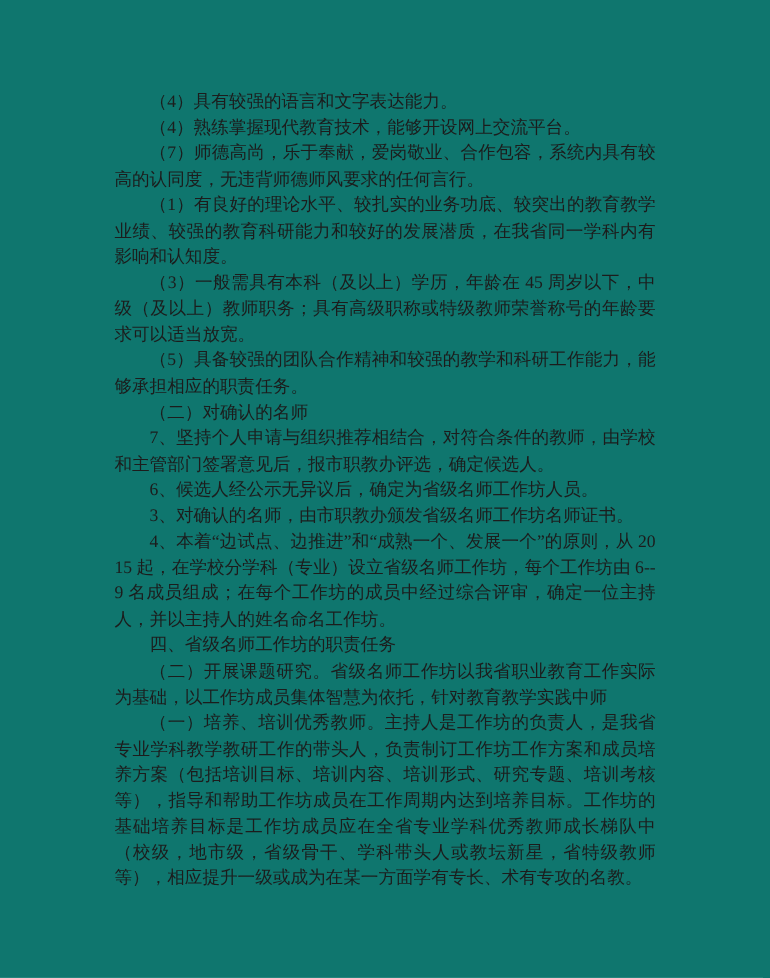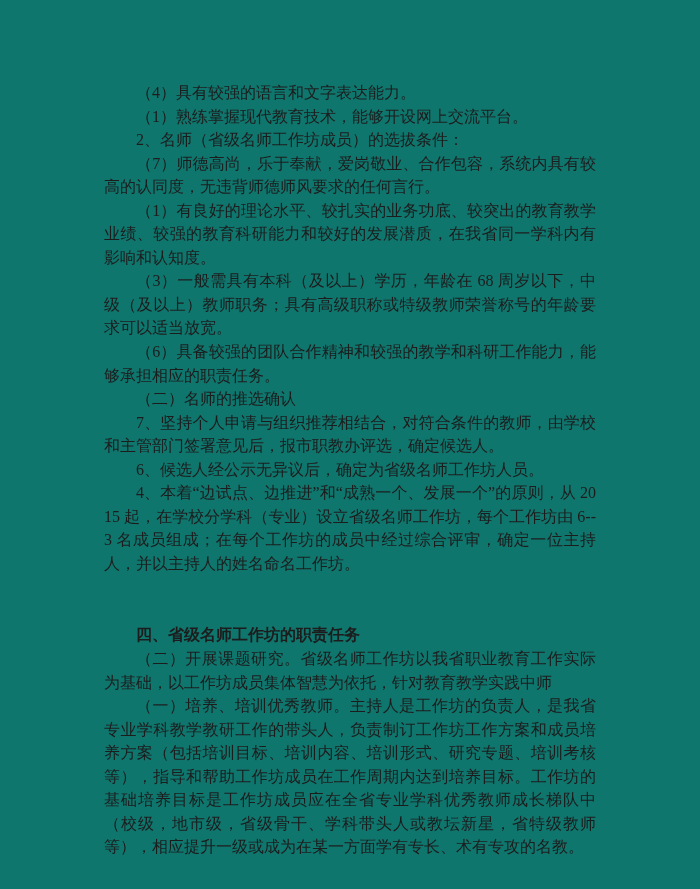"（1）熟练掌握现代教育技术，能够开设网上交流平台。" p { text: 1 -> 4 }
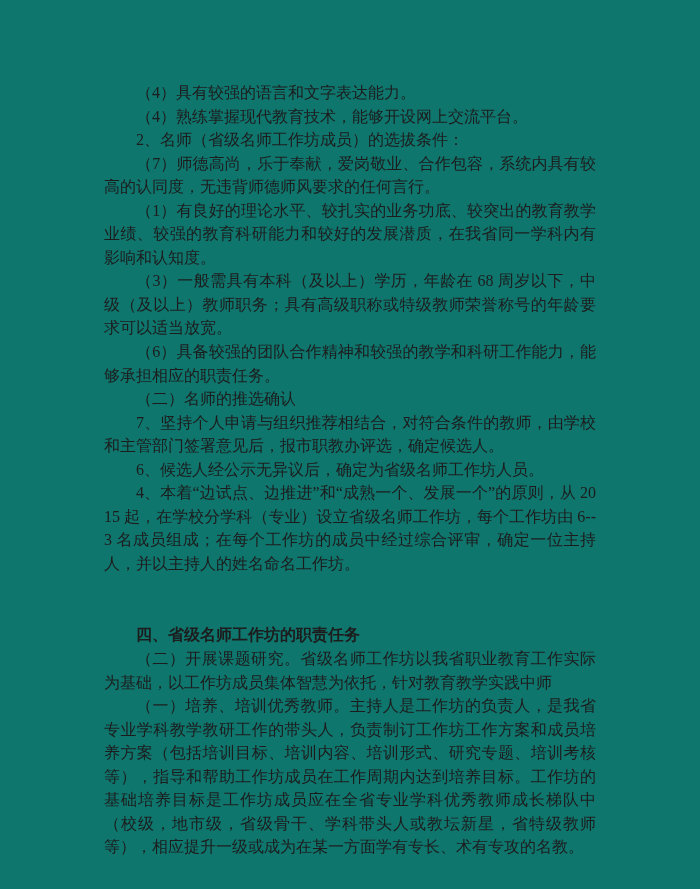"2、名师（省级名师工作坊成员）的选拔条件：" p { html: <p>2、名师（省级名师工作坊成员）的选拔条件：</p> -> none }
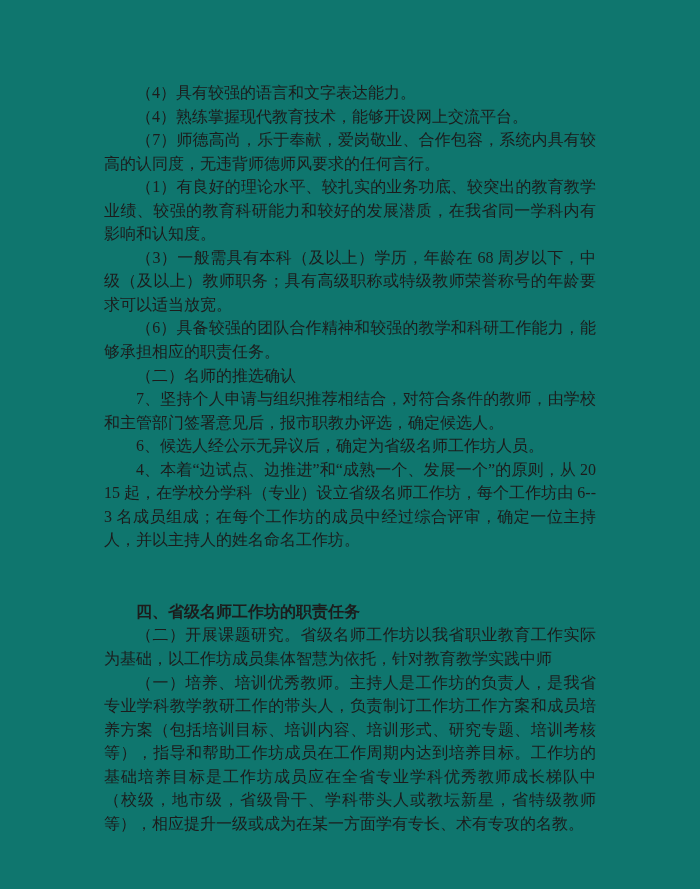"（3）一般需具有本科（及以上）学历，年龄在 68" p { text: 68 -> 45 }
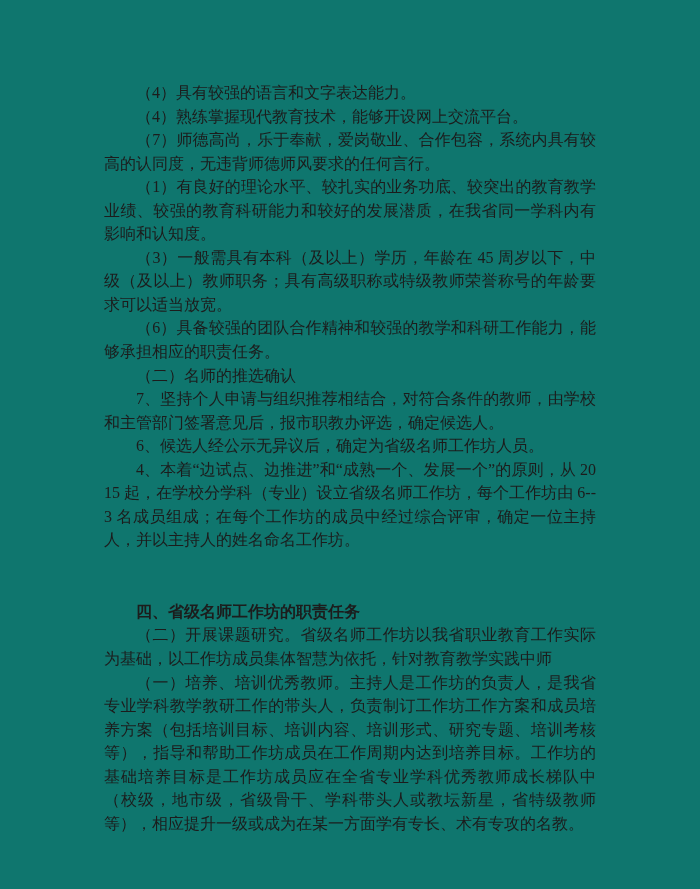"（6）具备较强的团队合作精神和较强的教学和科研工作能力，能够承担相应的职责任务。" p { text: 6 -> 5 }
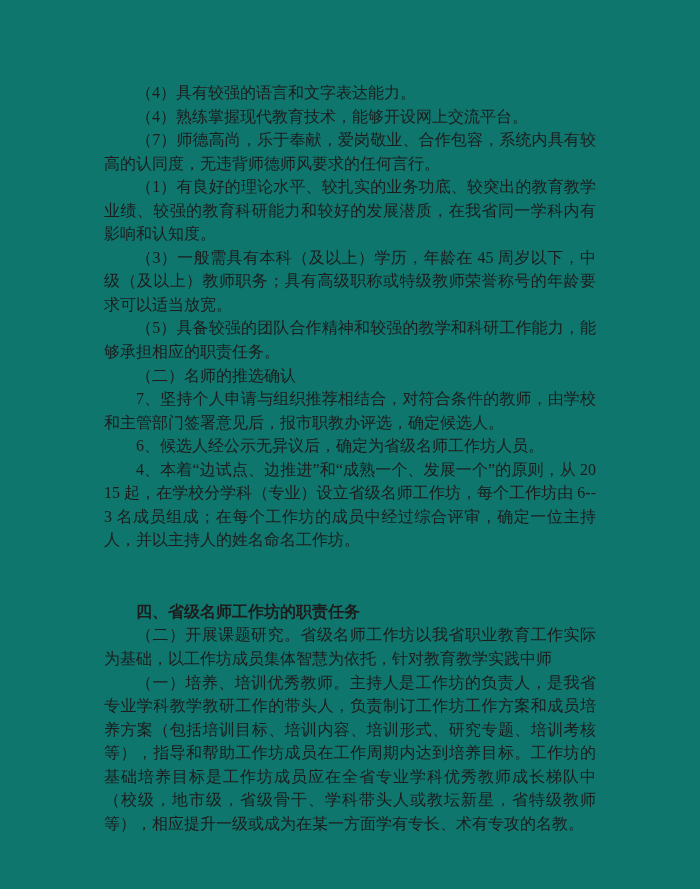"（二）名师的推选确认" p { text: 名师的推选确认 -> 对确认的名师 }
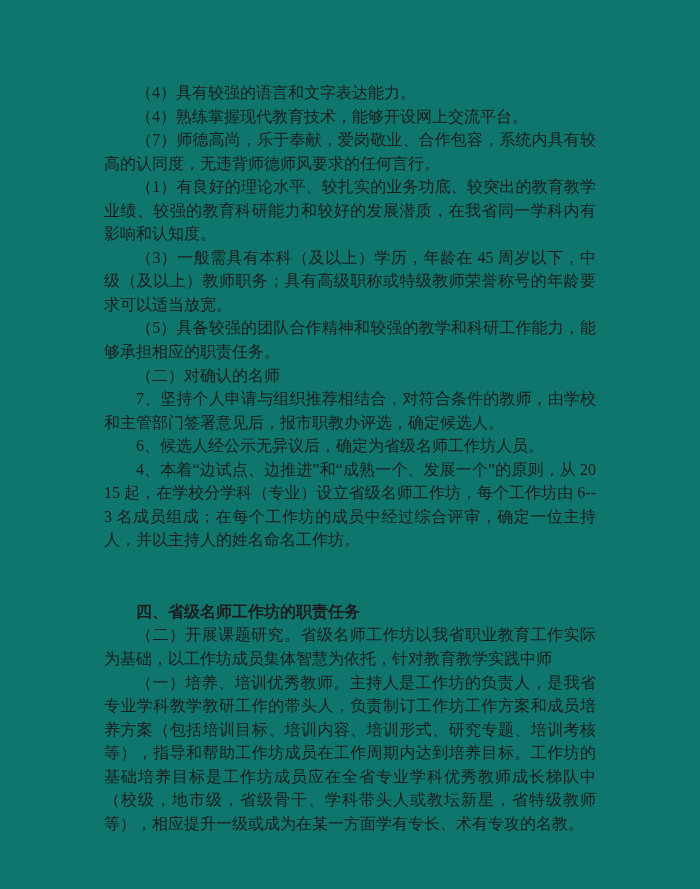"3、对确认的名师，由市职教办颁发省级名师工作坊名师证书。" p { html: none -> <p>3、对确认的名师，由市职教办颁发省级名师工作坊名师证书。</p> }
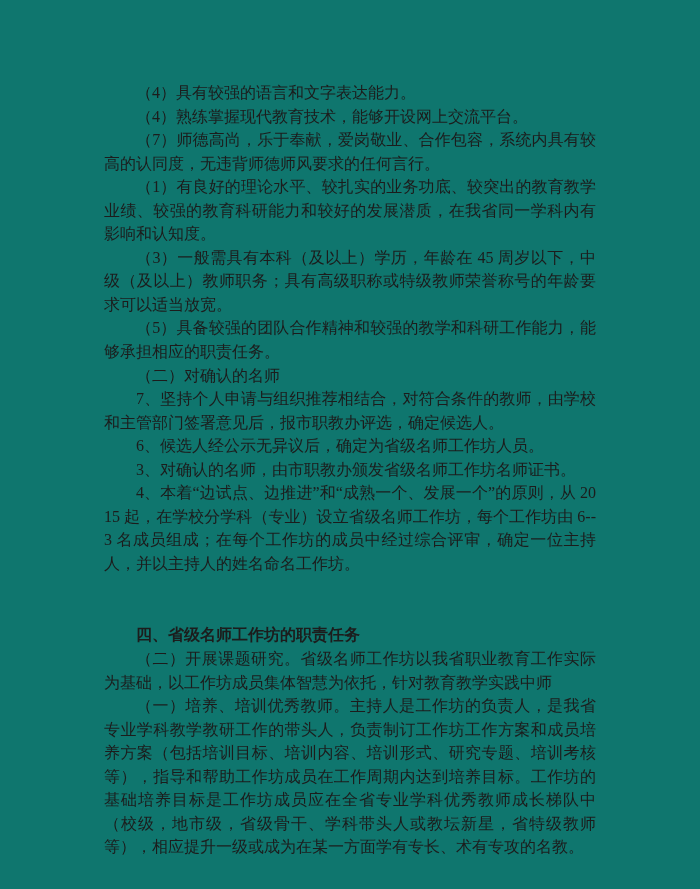"4、本着“边试点、边推进”和“成熟一个、发展一个”的原则，从 2015" p { text: 6--3 -> 6--9 }
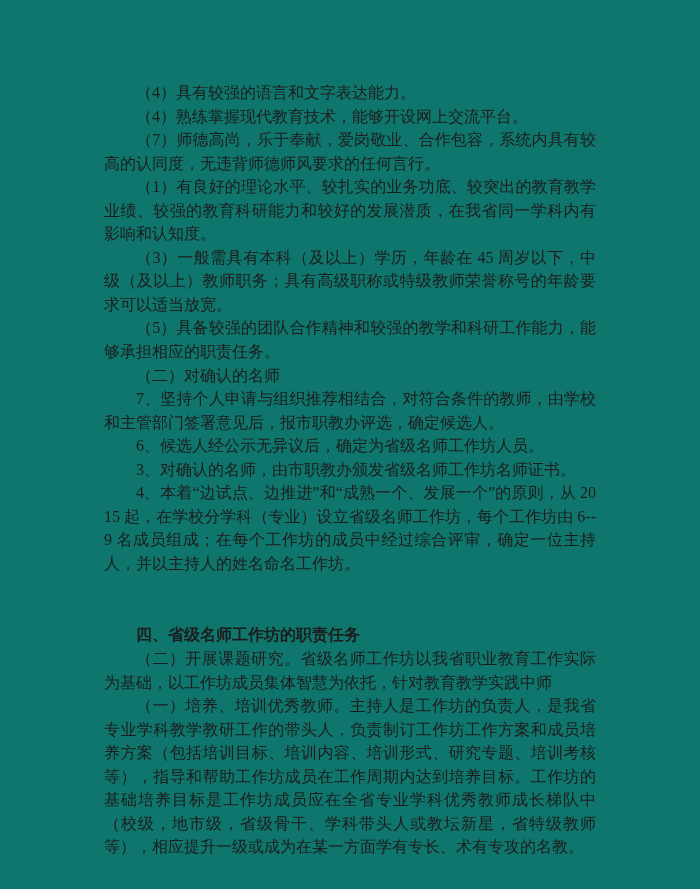"四、省级名师工作坊的职责任务" .doc-body p.bold { font-weight: bold -> normal; margin-top: 48px -> none }
